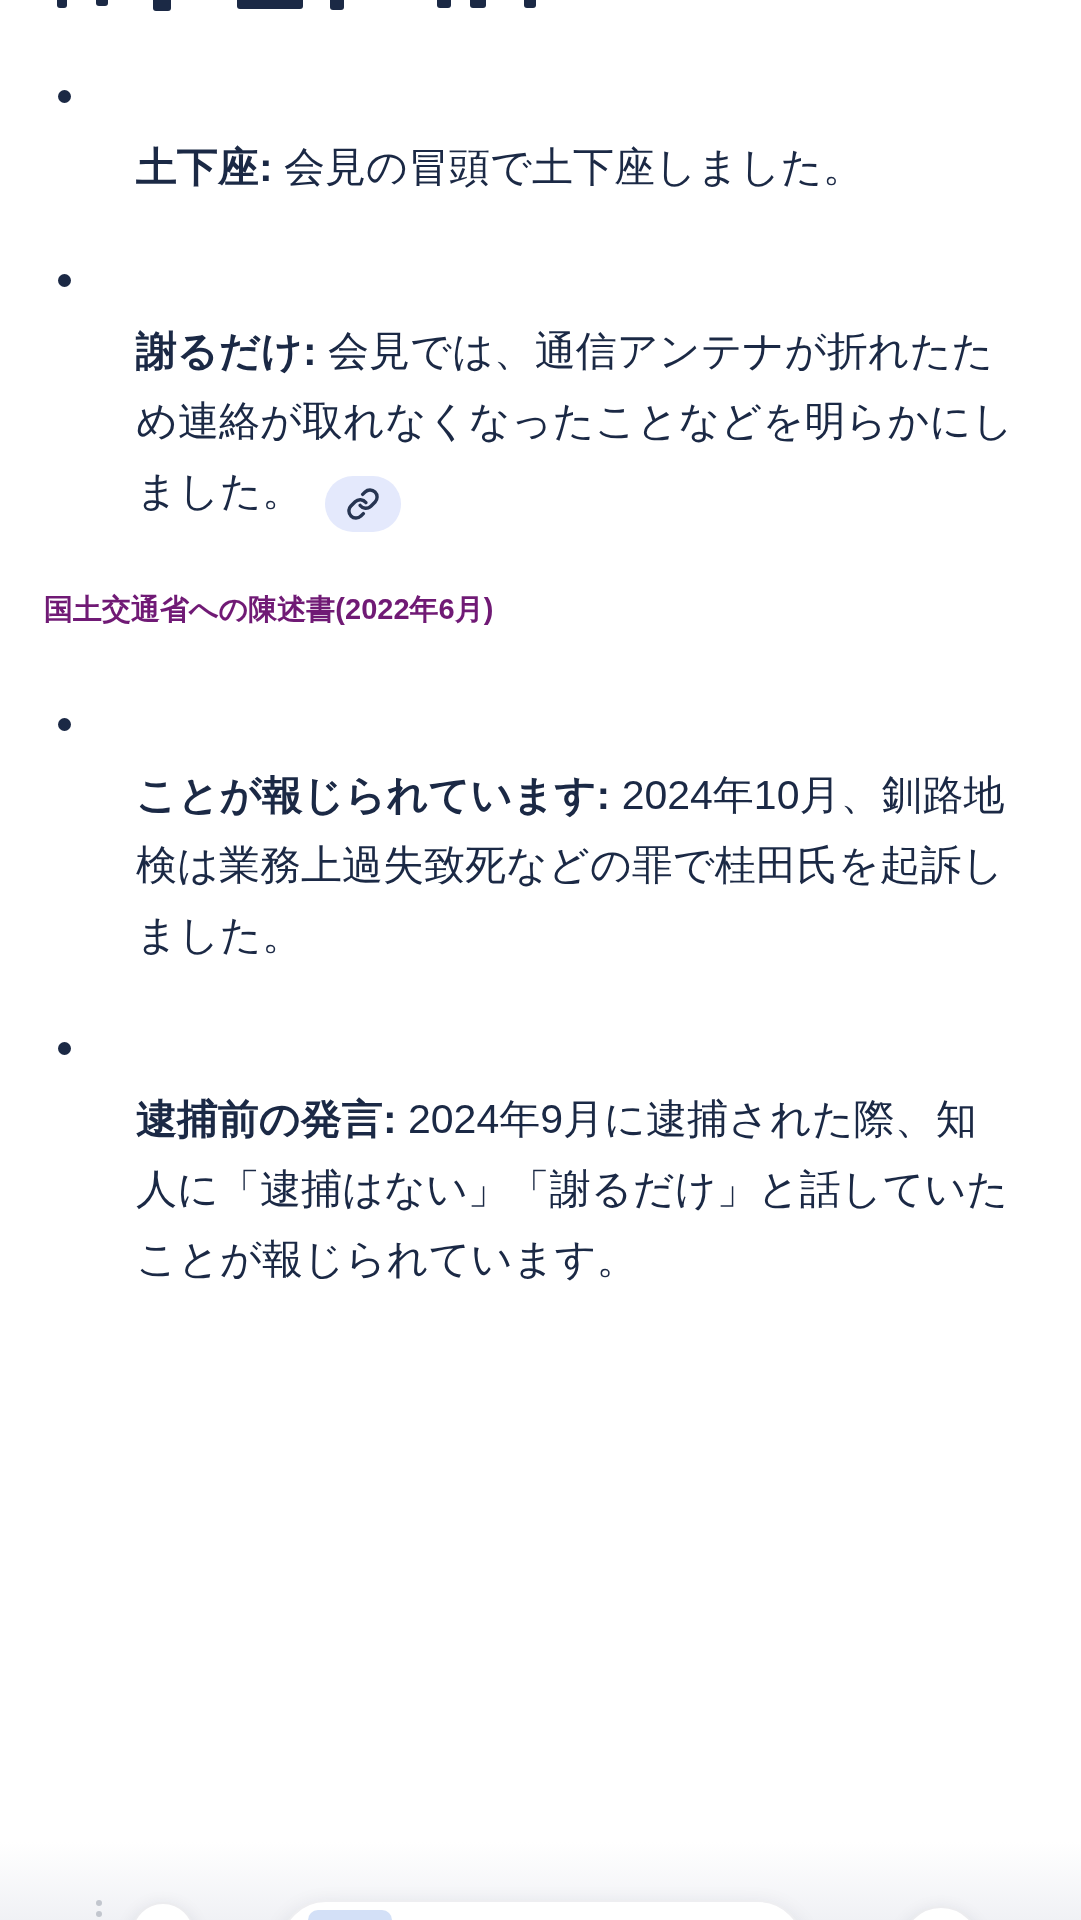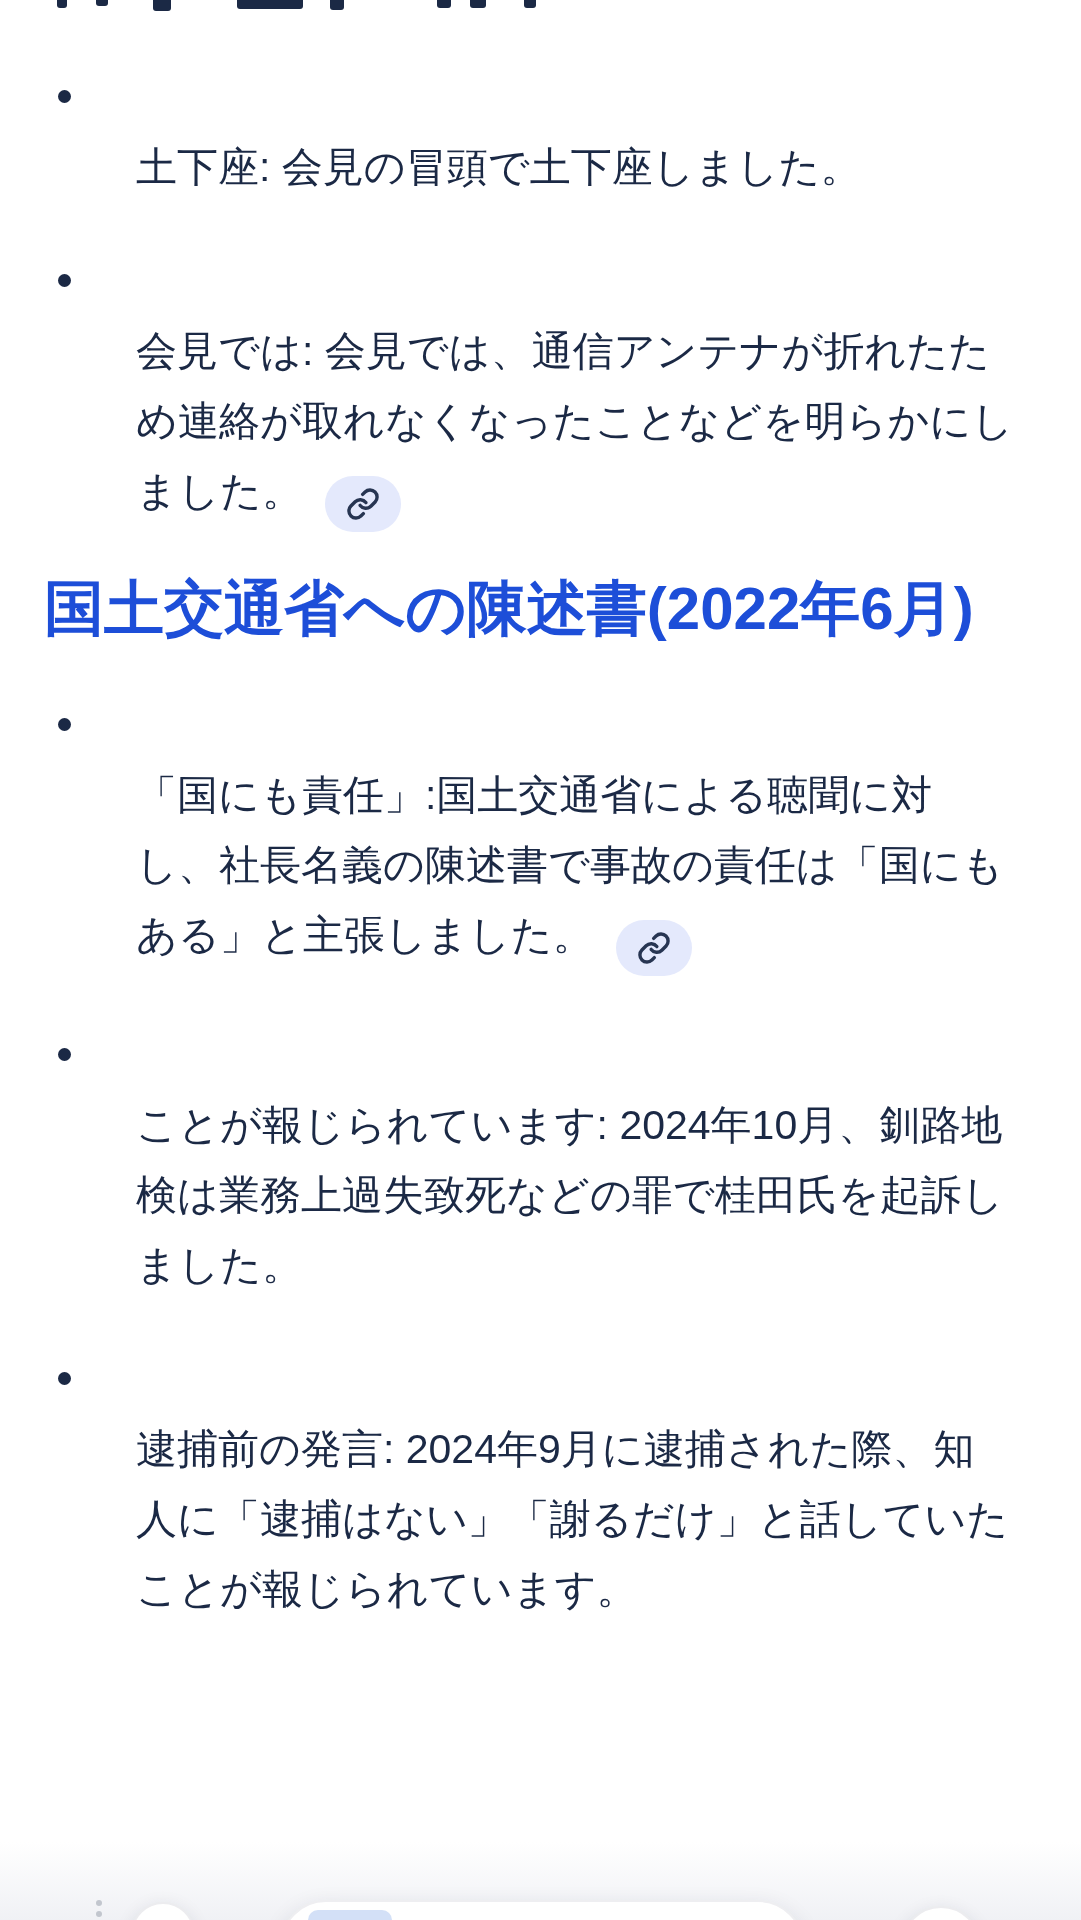"土下座:" .lead { font-weight: 400 -> 700 }
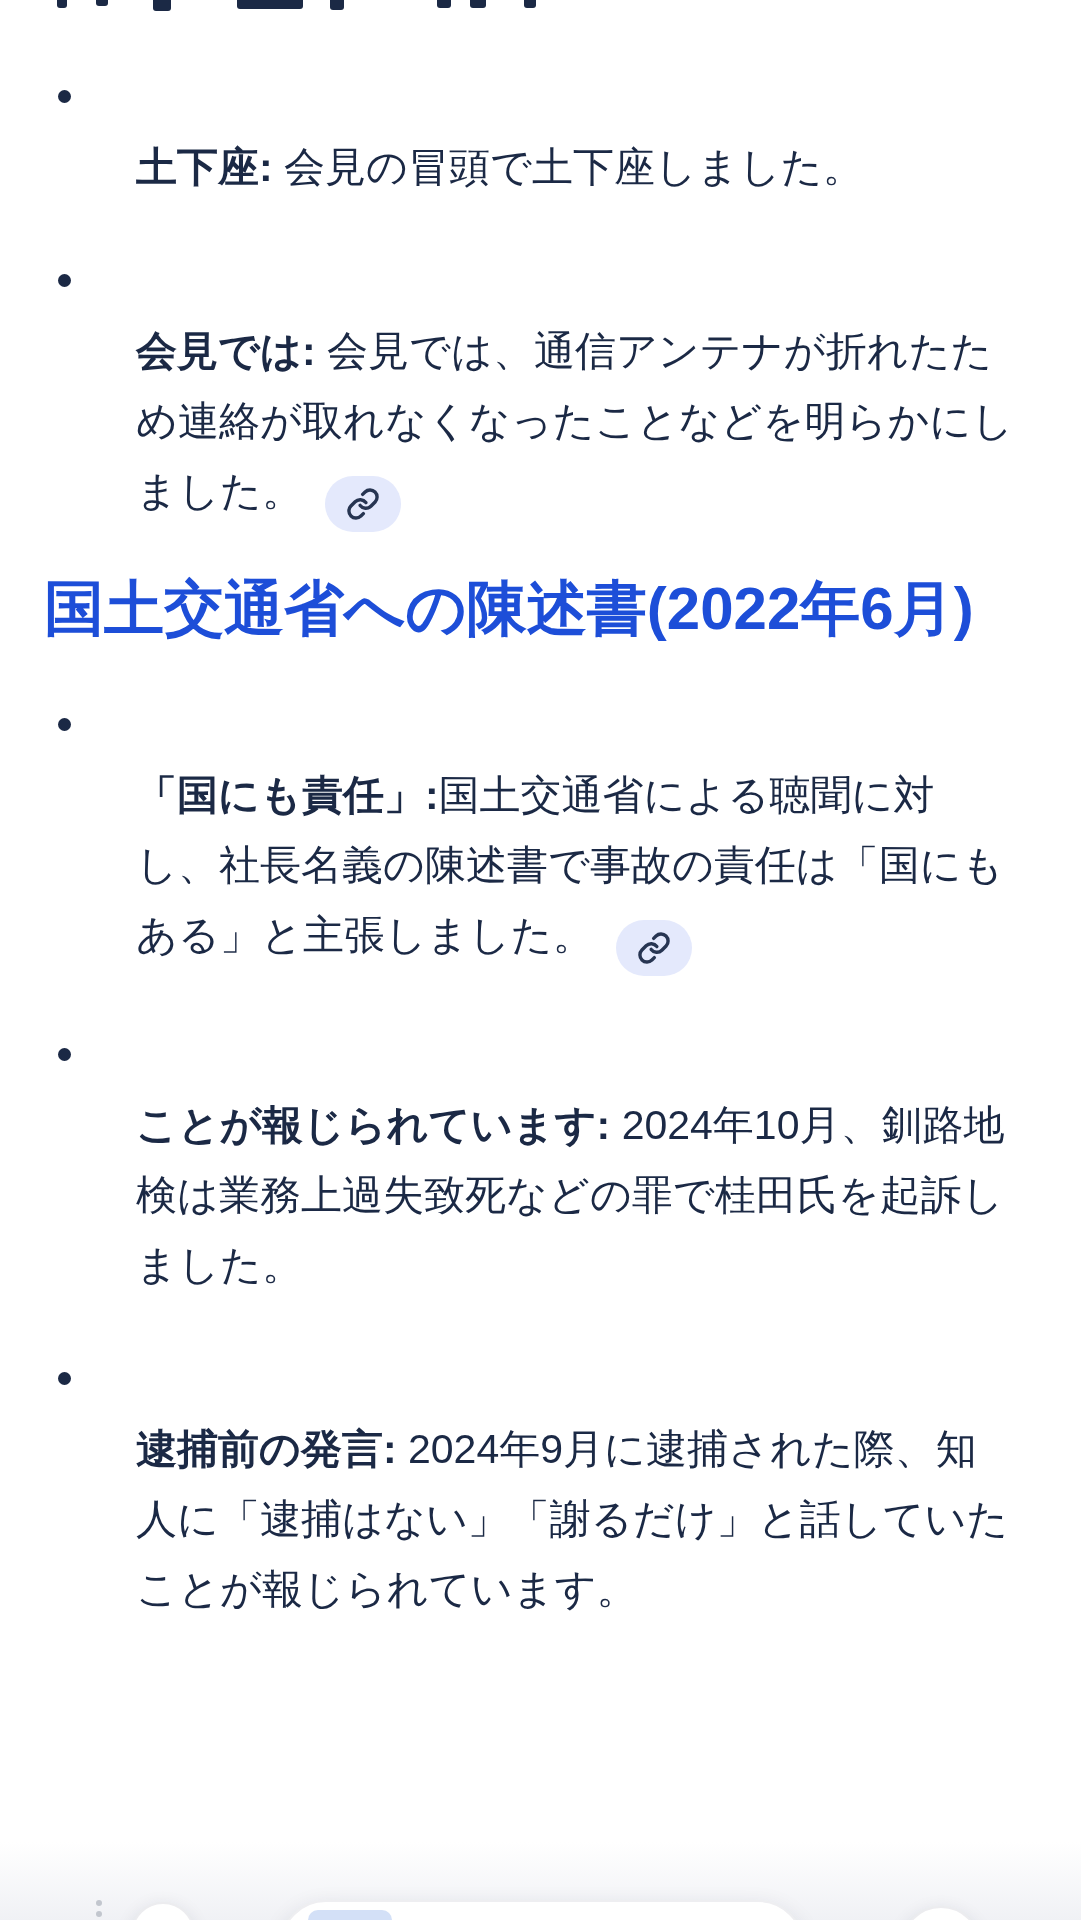"会見では:" strong.lead { text: 会見では -> 謝るだけ }
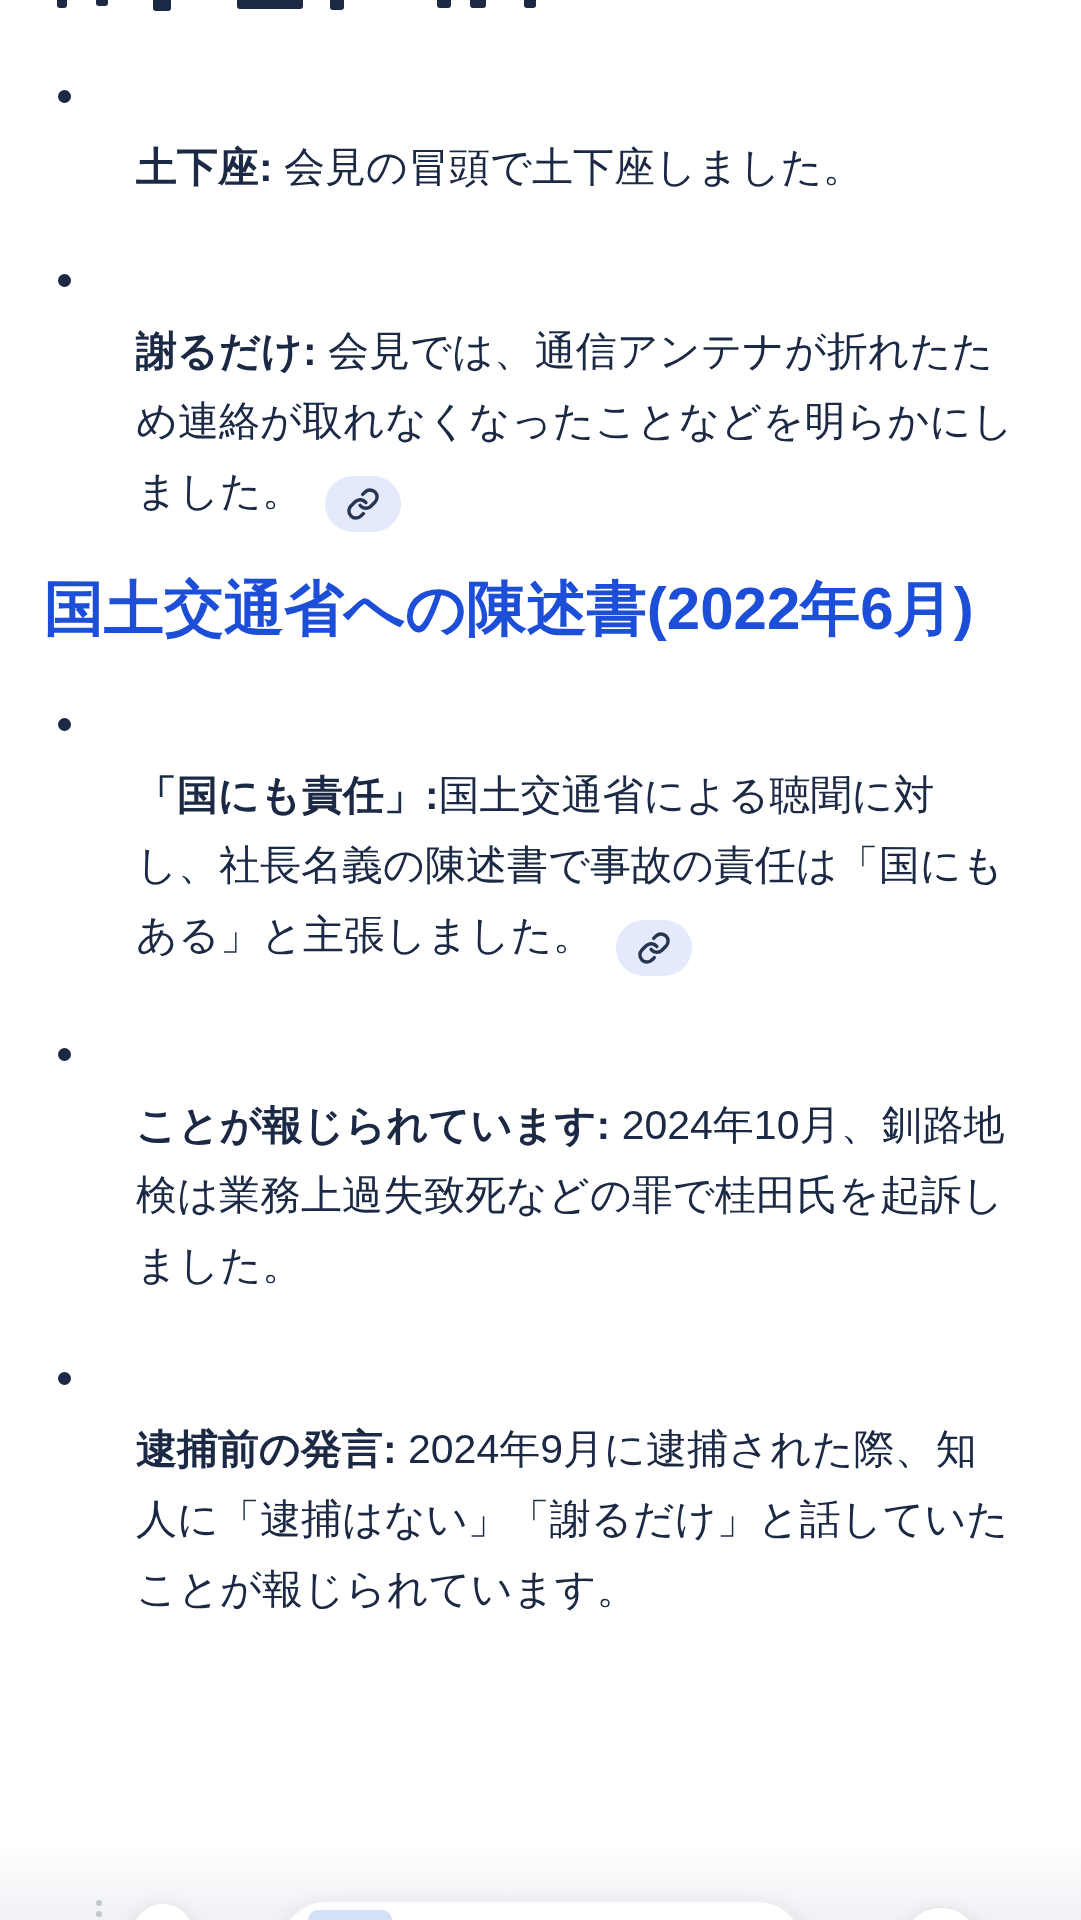"国土交通省への陳述書(2022年6月)" .section-heading { color: #1d4ed8 -> #701a75; font-size: 60px -> 29px }
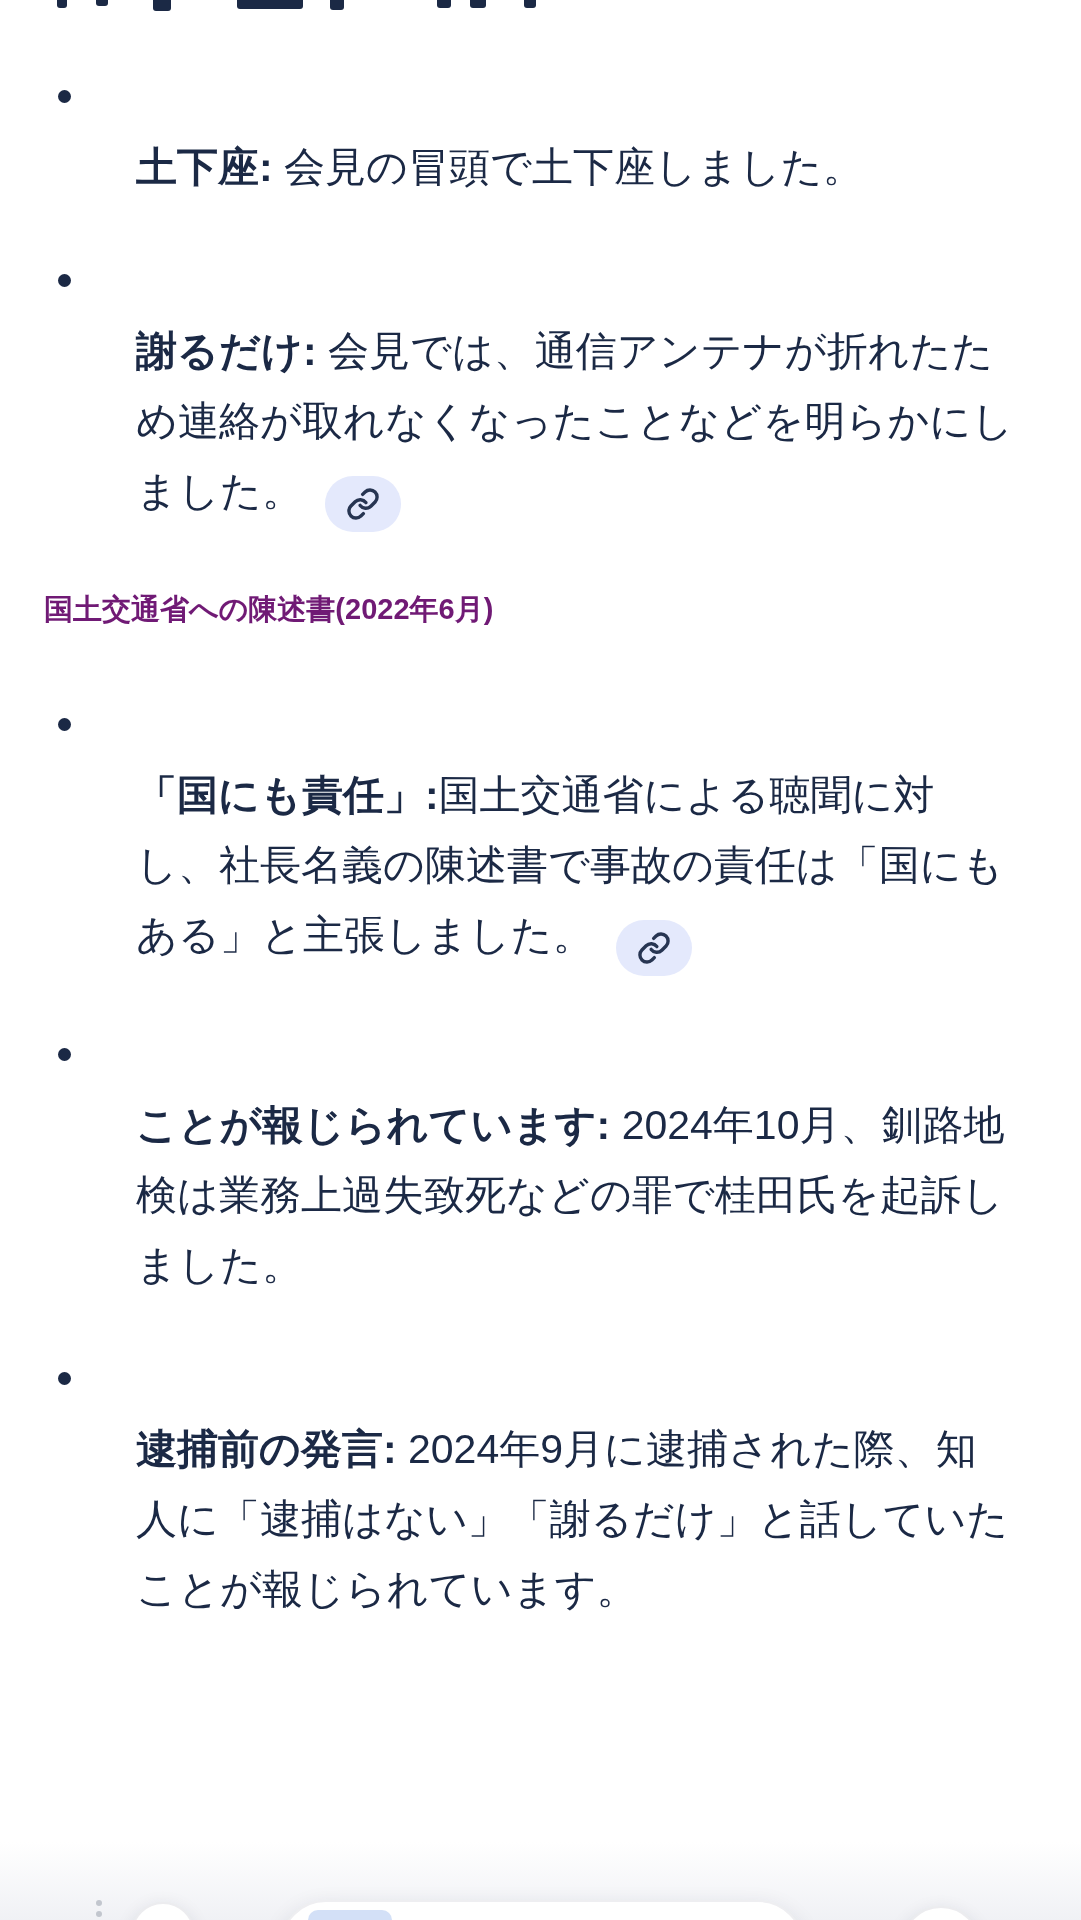"「国にも責任」:国土交通省による聴聞に対" ul.bullet-list { html: <ul> <li> <span></span><strong>「国にも責任」:</strong><span>国土交通省による聴聞に対 し、社長名義の陳述書で事故の責任は「国にも ある」と主張しました。</span><button><svg> <path></path> <path></path> </svg></button> </li> </ul> -> none }
